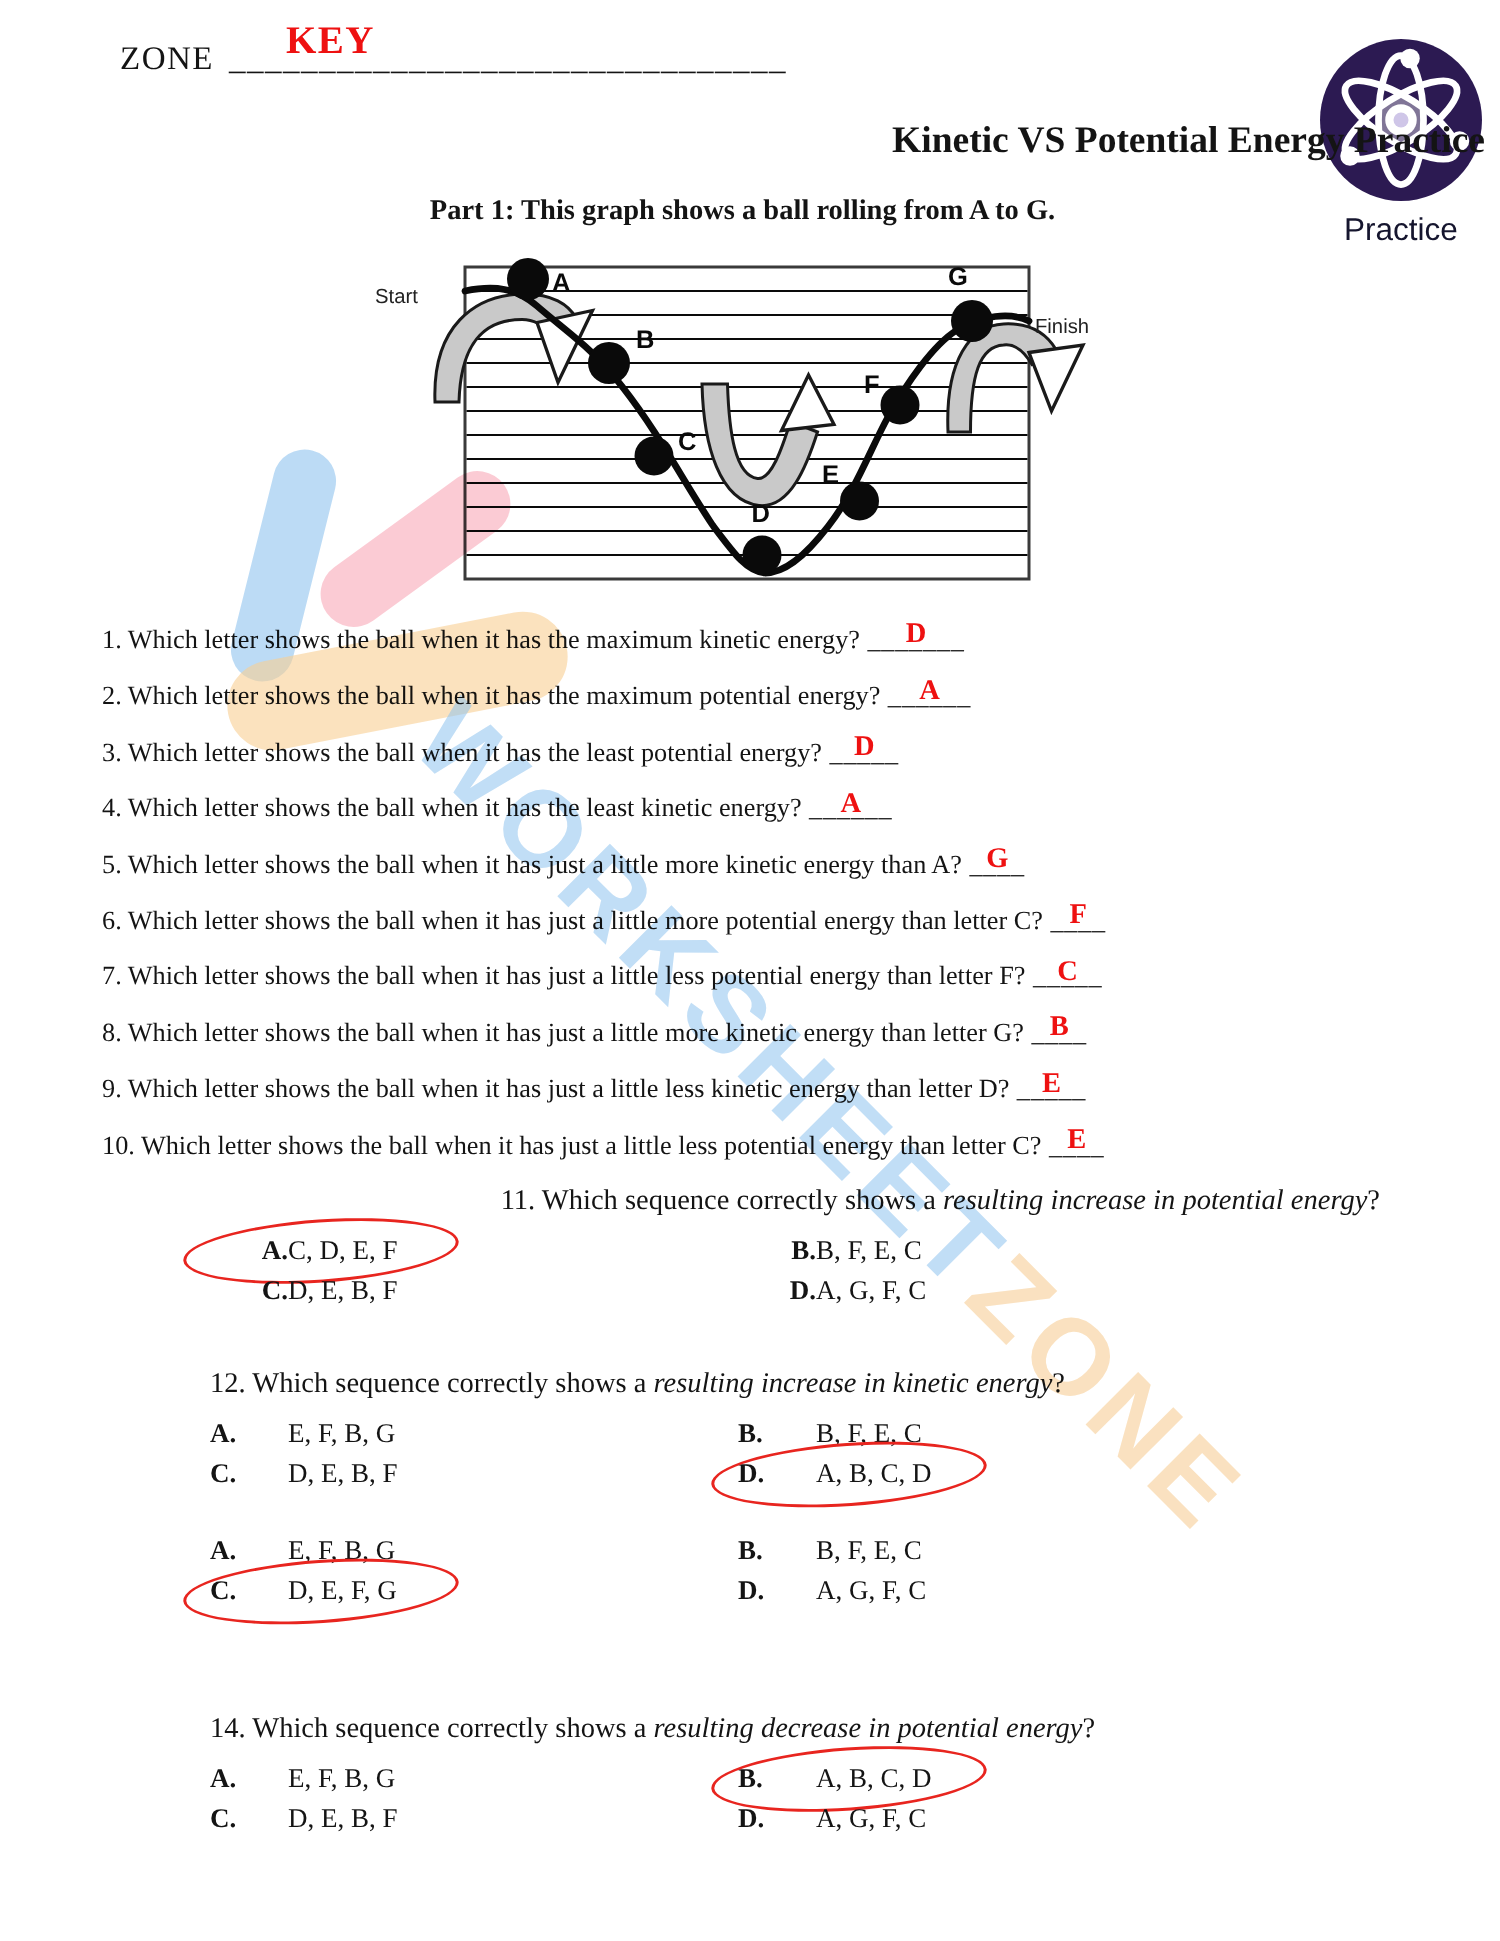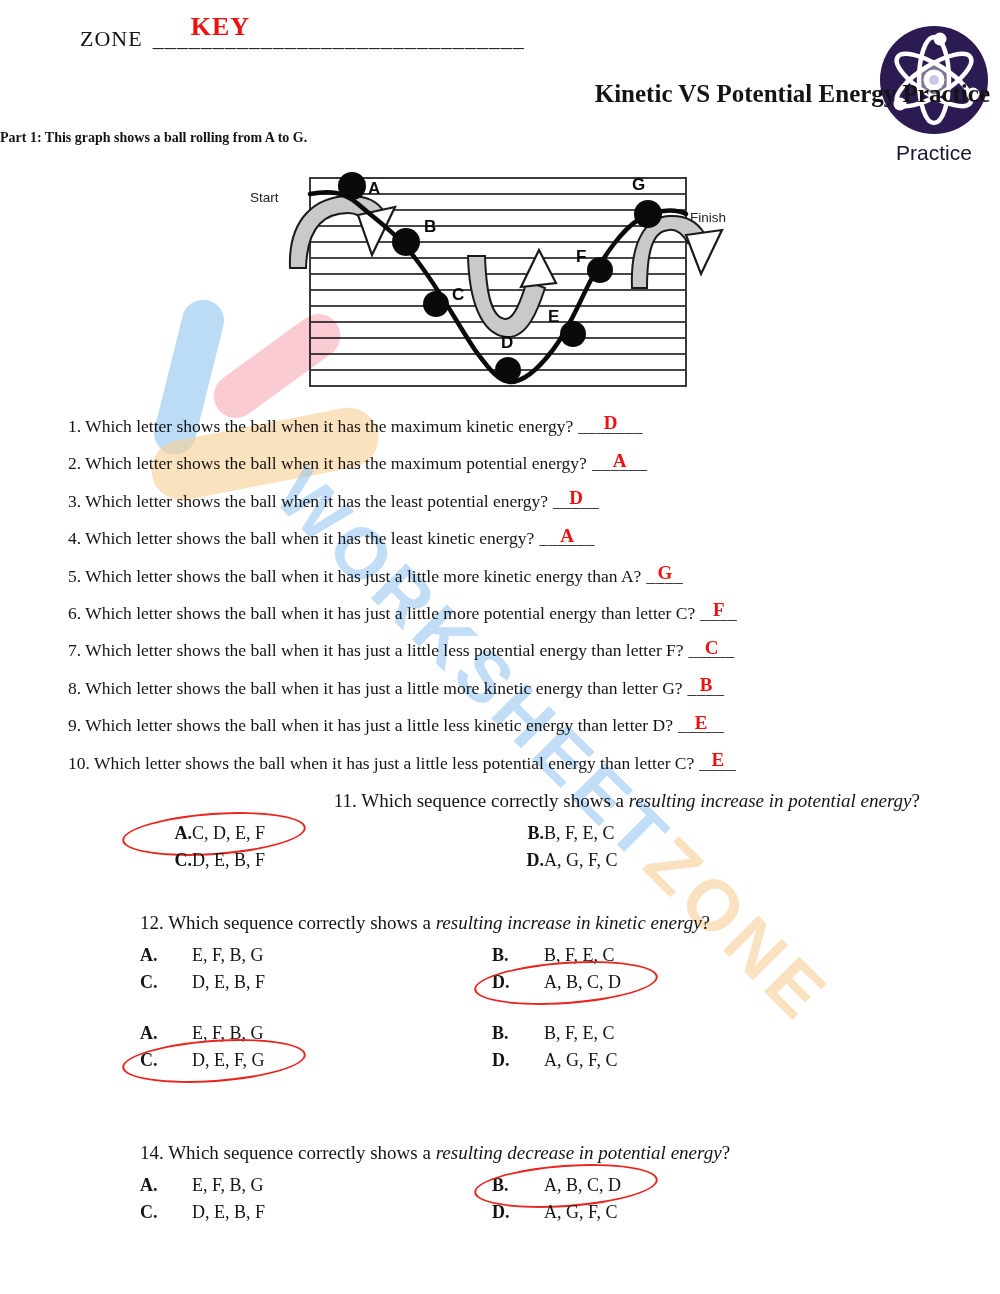"Part 1: This graph shows" #part1 { font-size: 14px -> 19px; text-align: left -> center }
